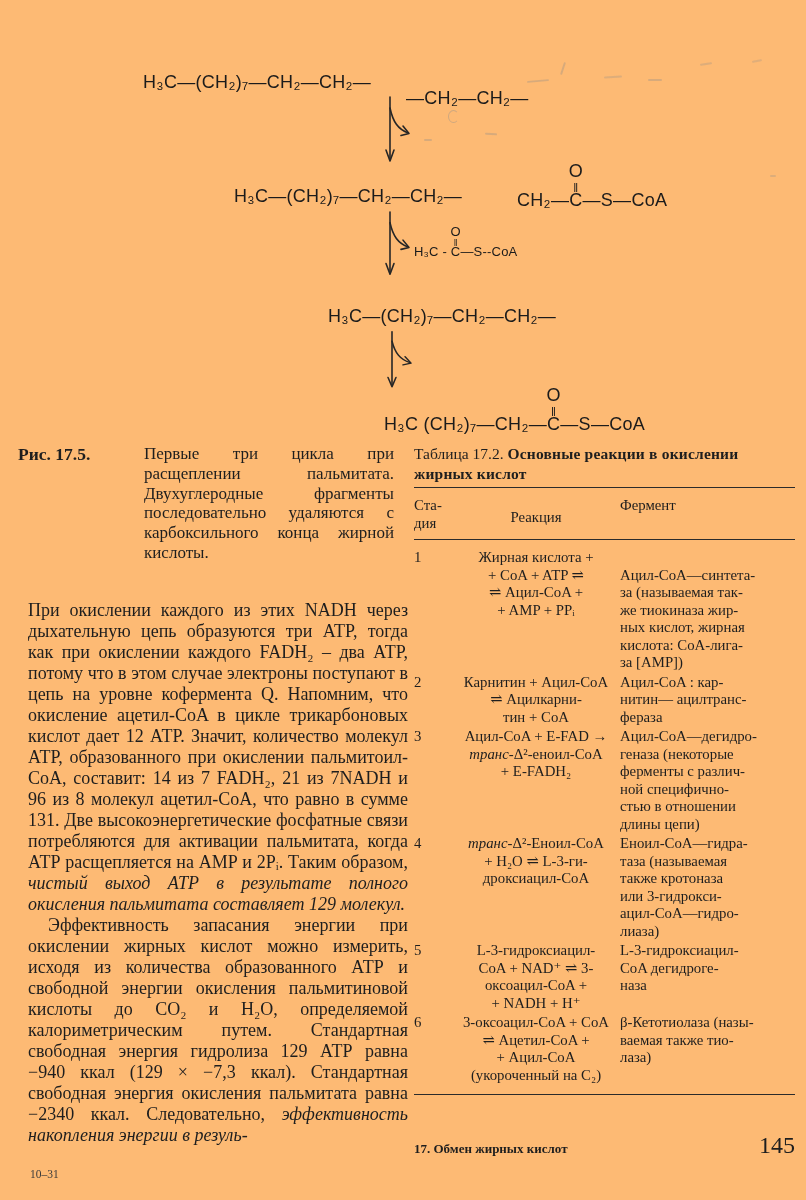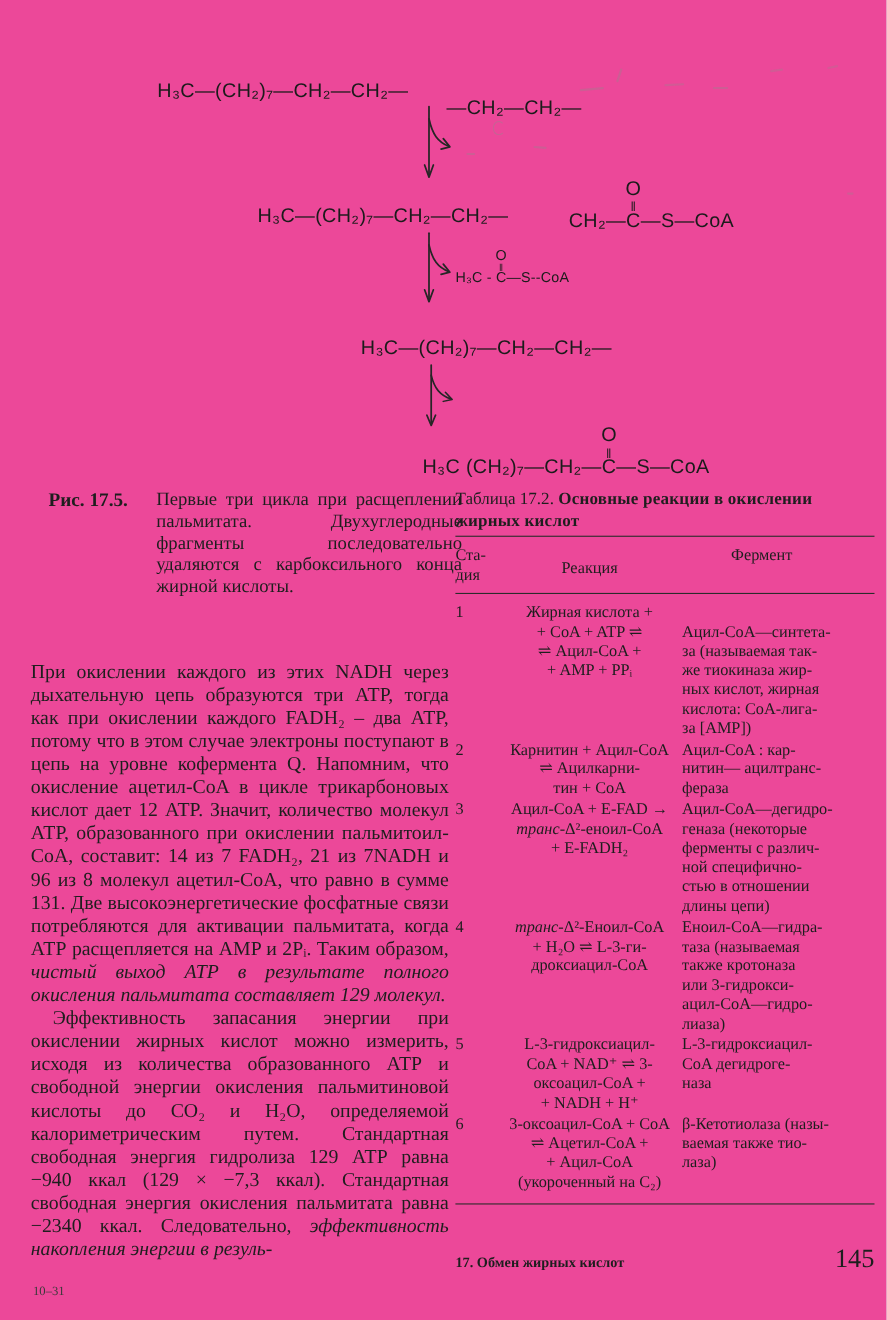"H₃C—(CH₂)₇—CH₂—CH₂—" .page { background: #ec4899 -> #fdba74 }
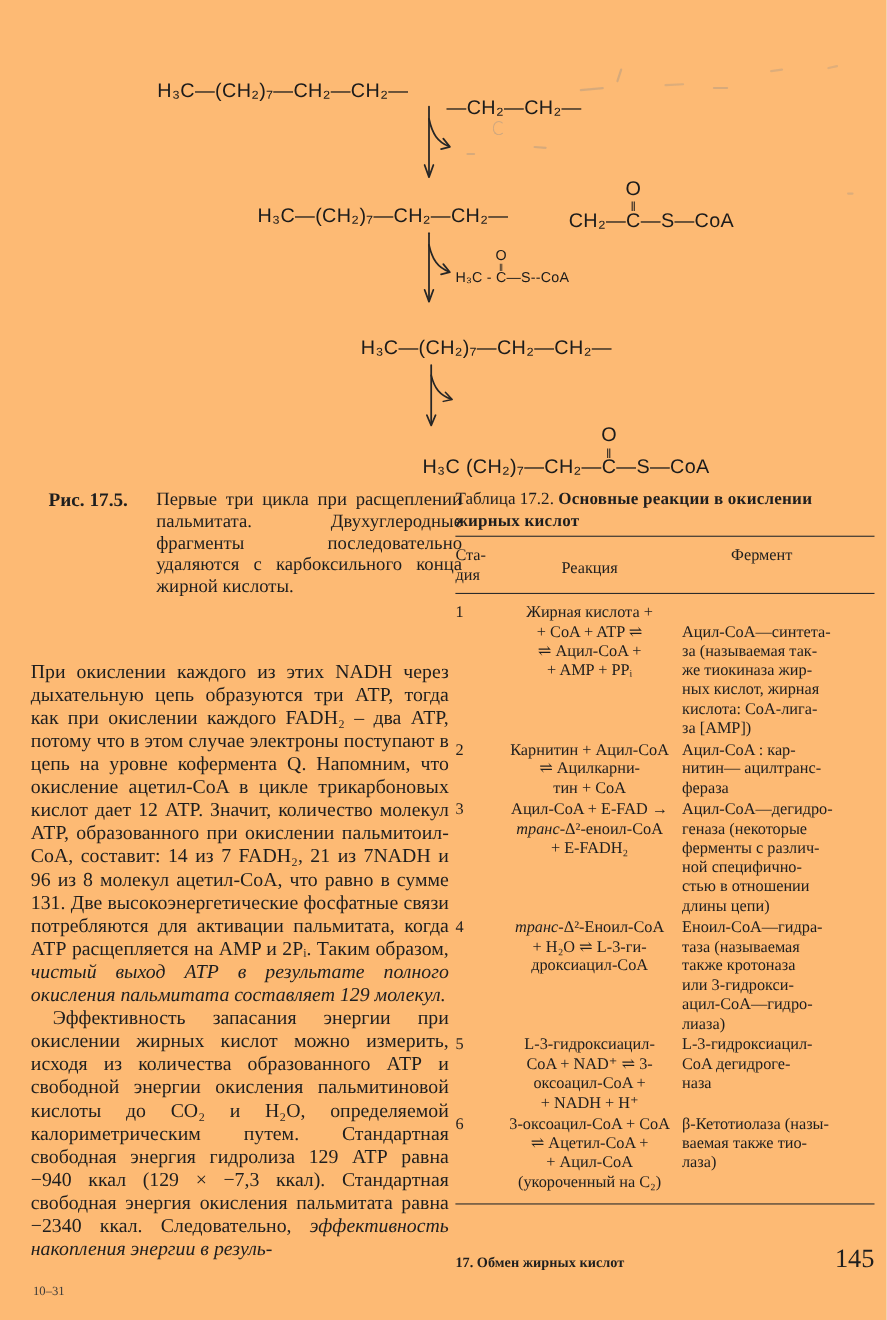"Рис. 17.5." .figcap { gap: none -> 28px; left: 44px -> 18px }
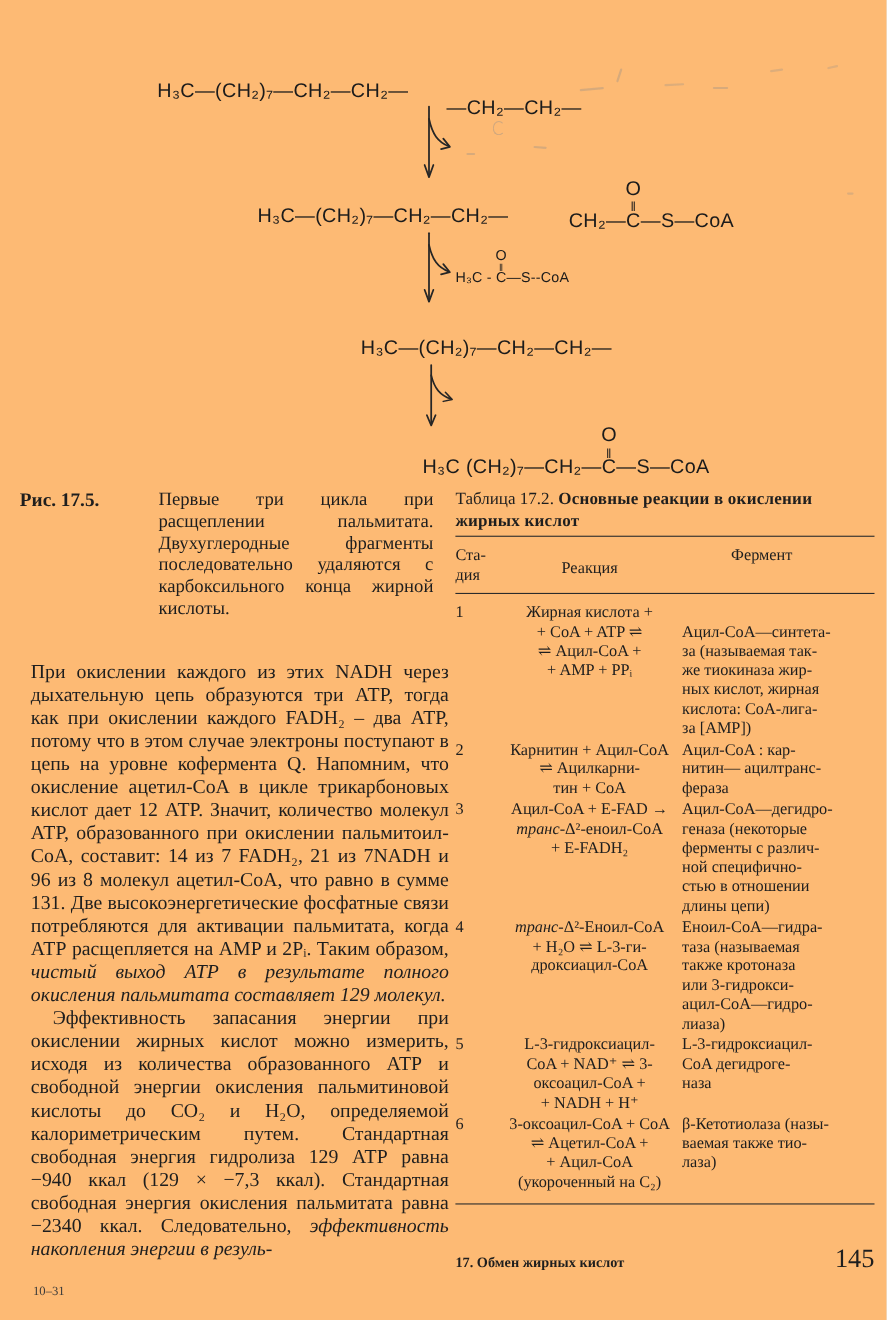"Фермент" .thead .c-ez { text-align: center -> left }
